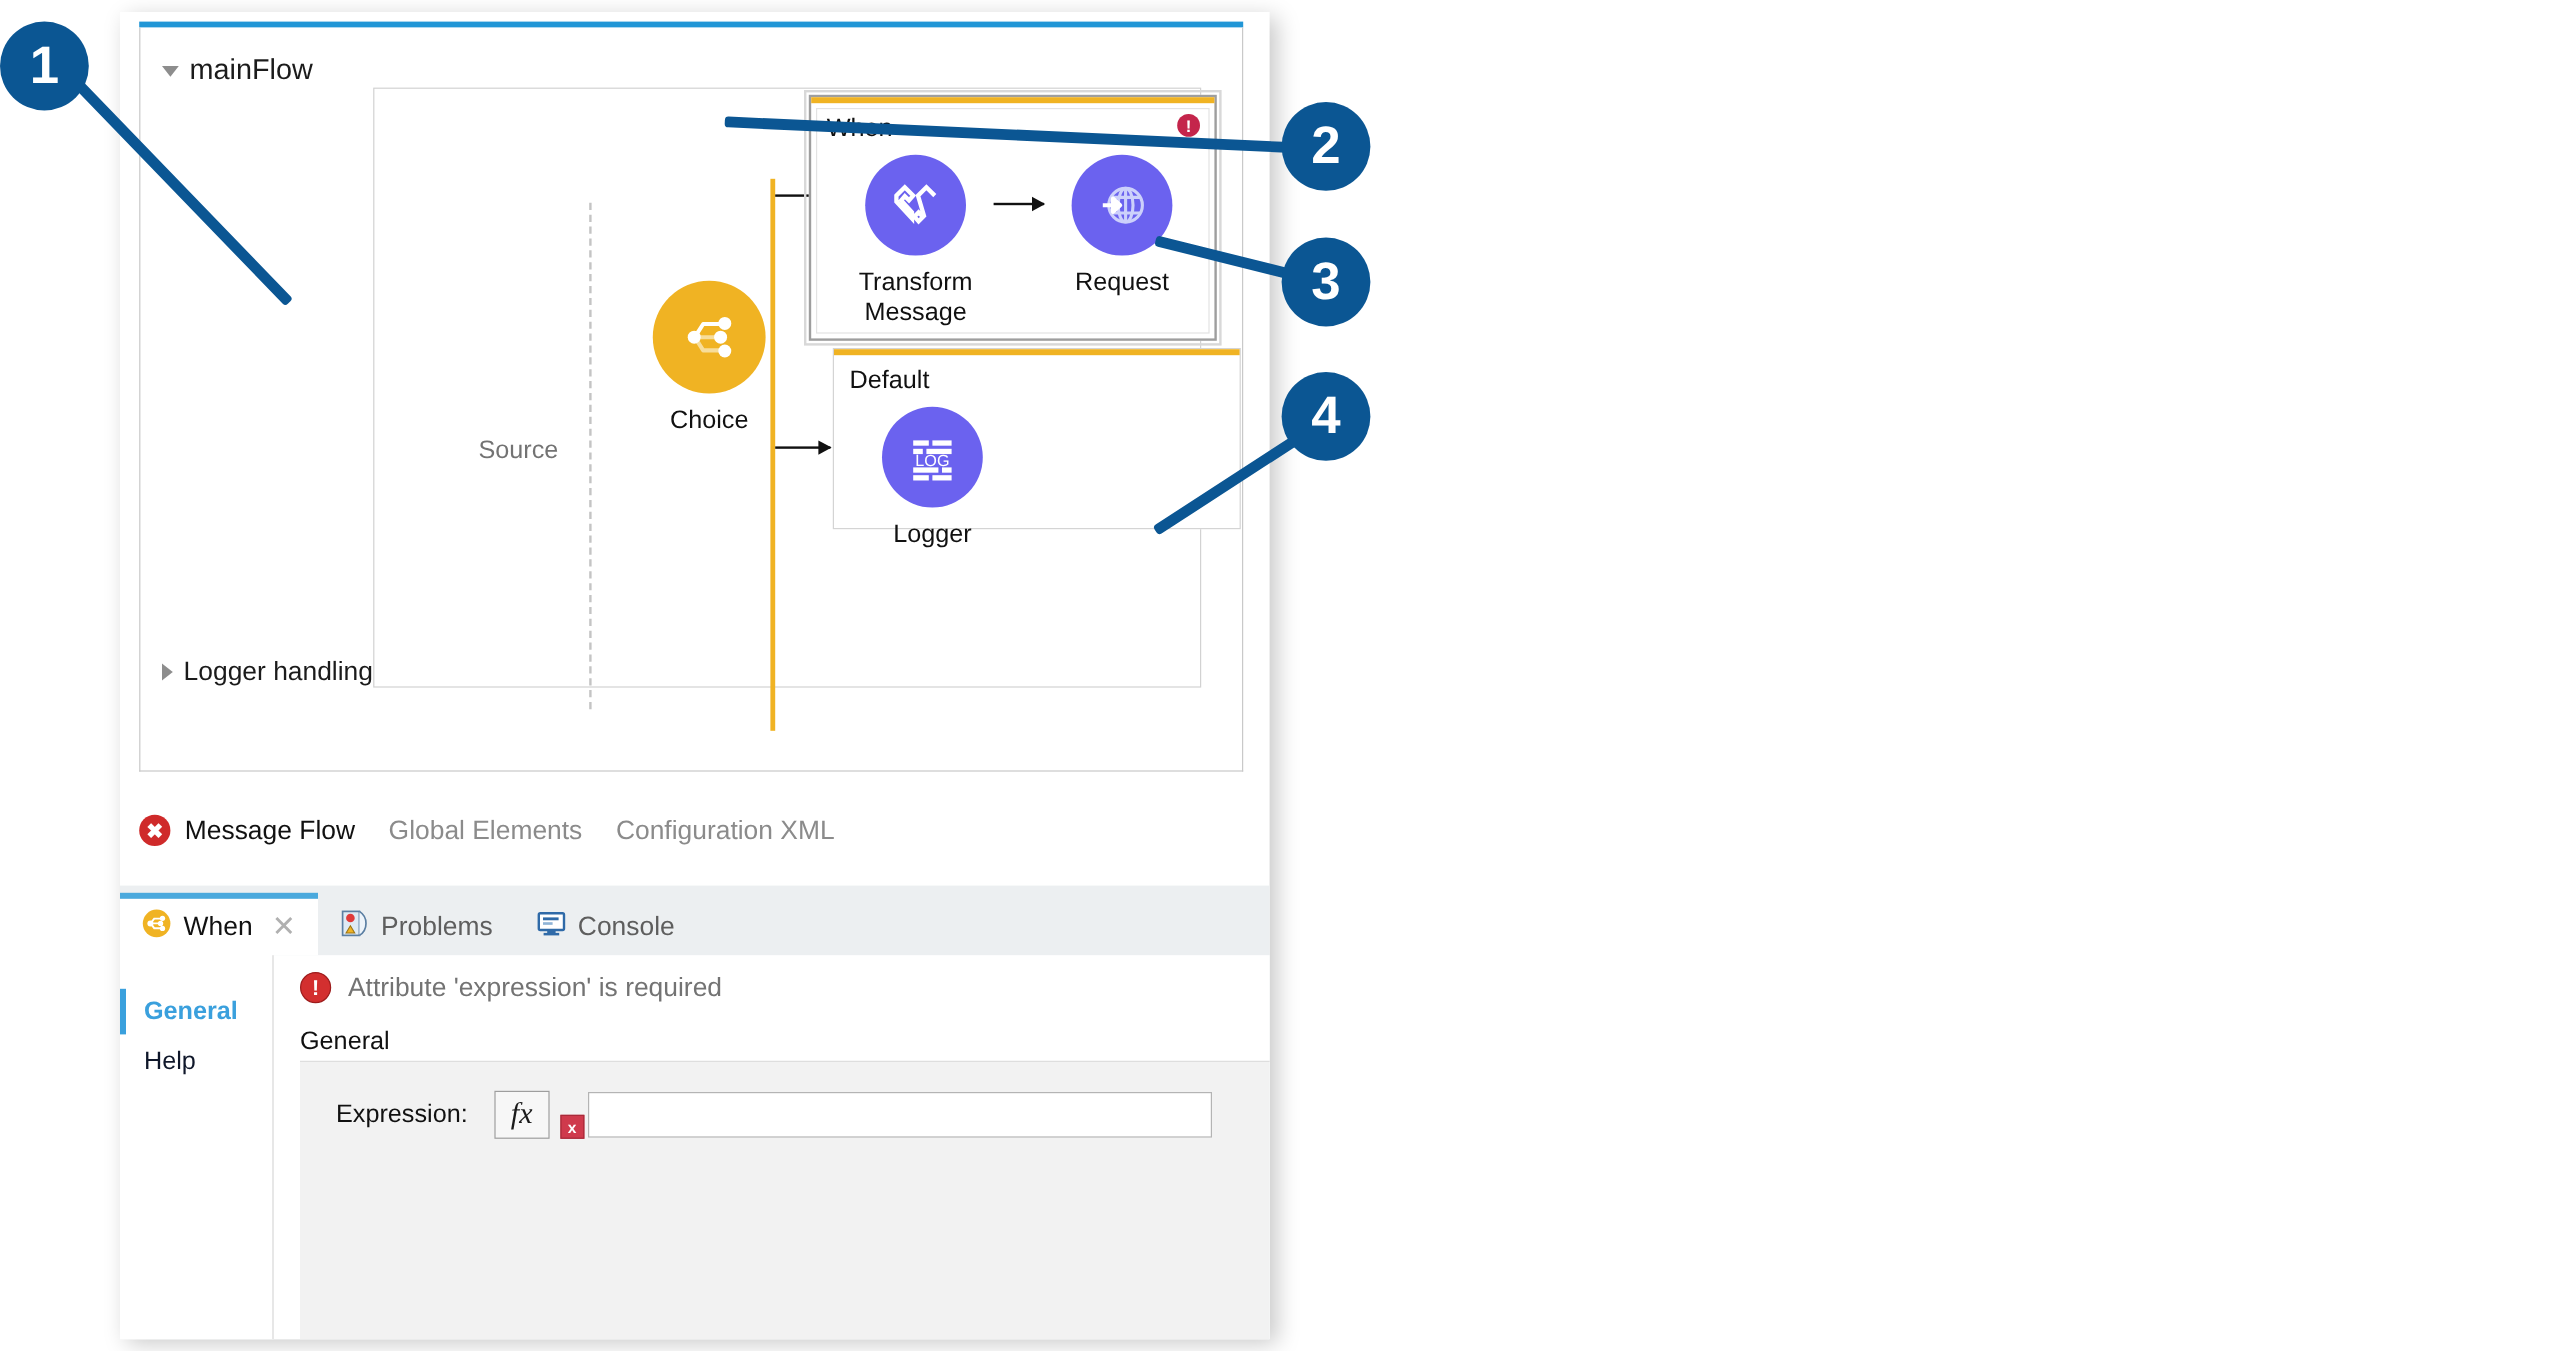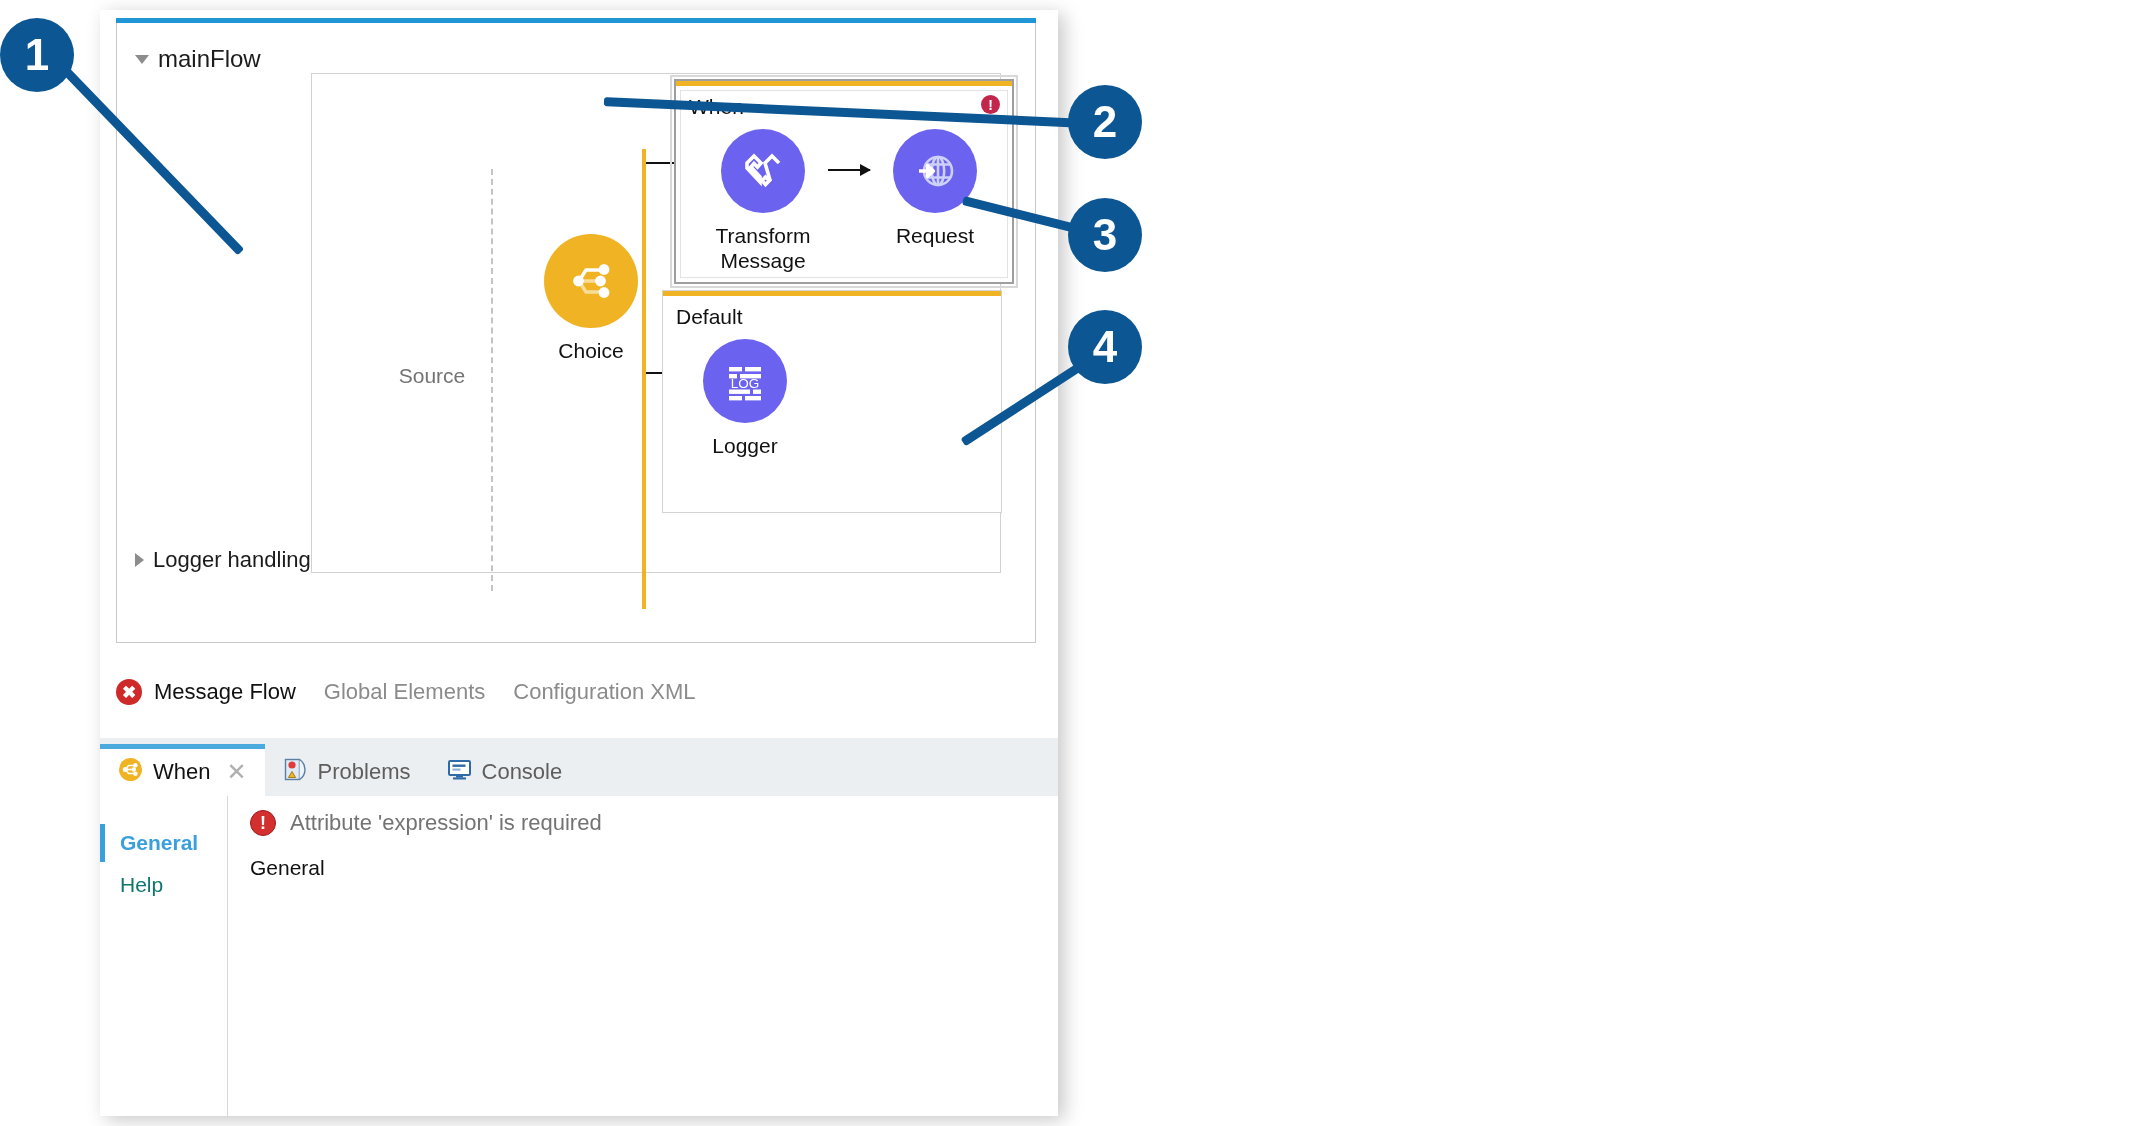"Default" .default-branch { height: 223px -> 151px; left: 350px -> 382px }
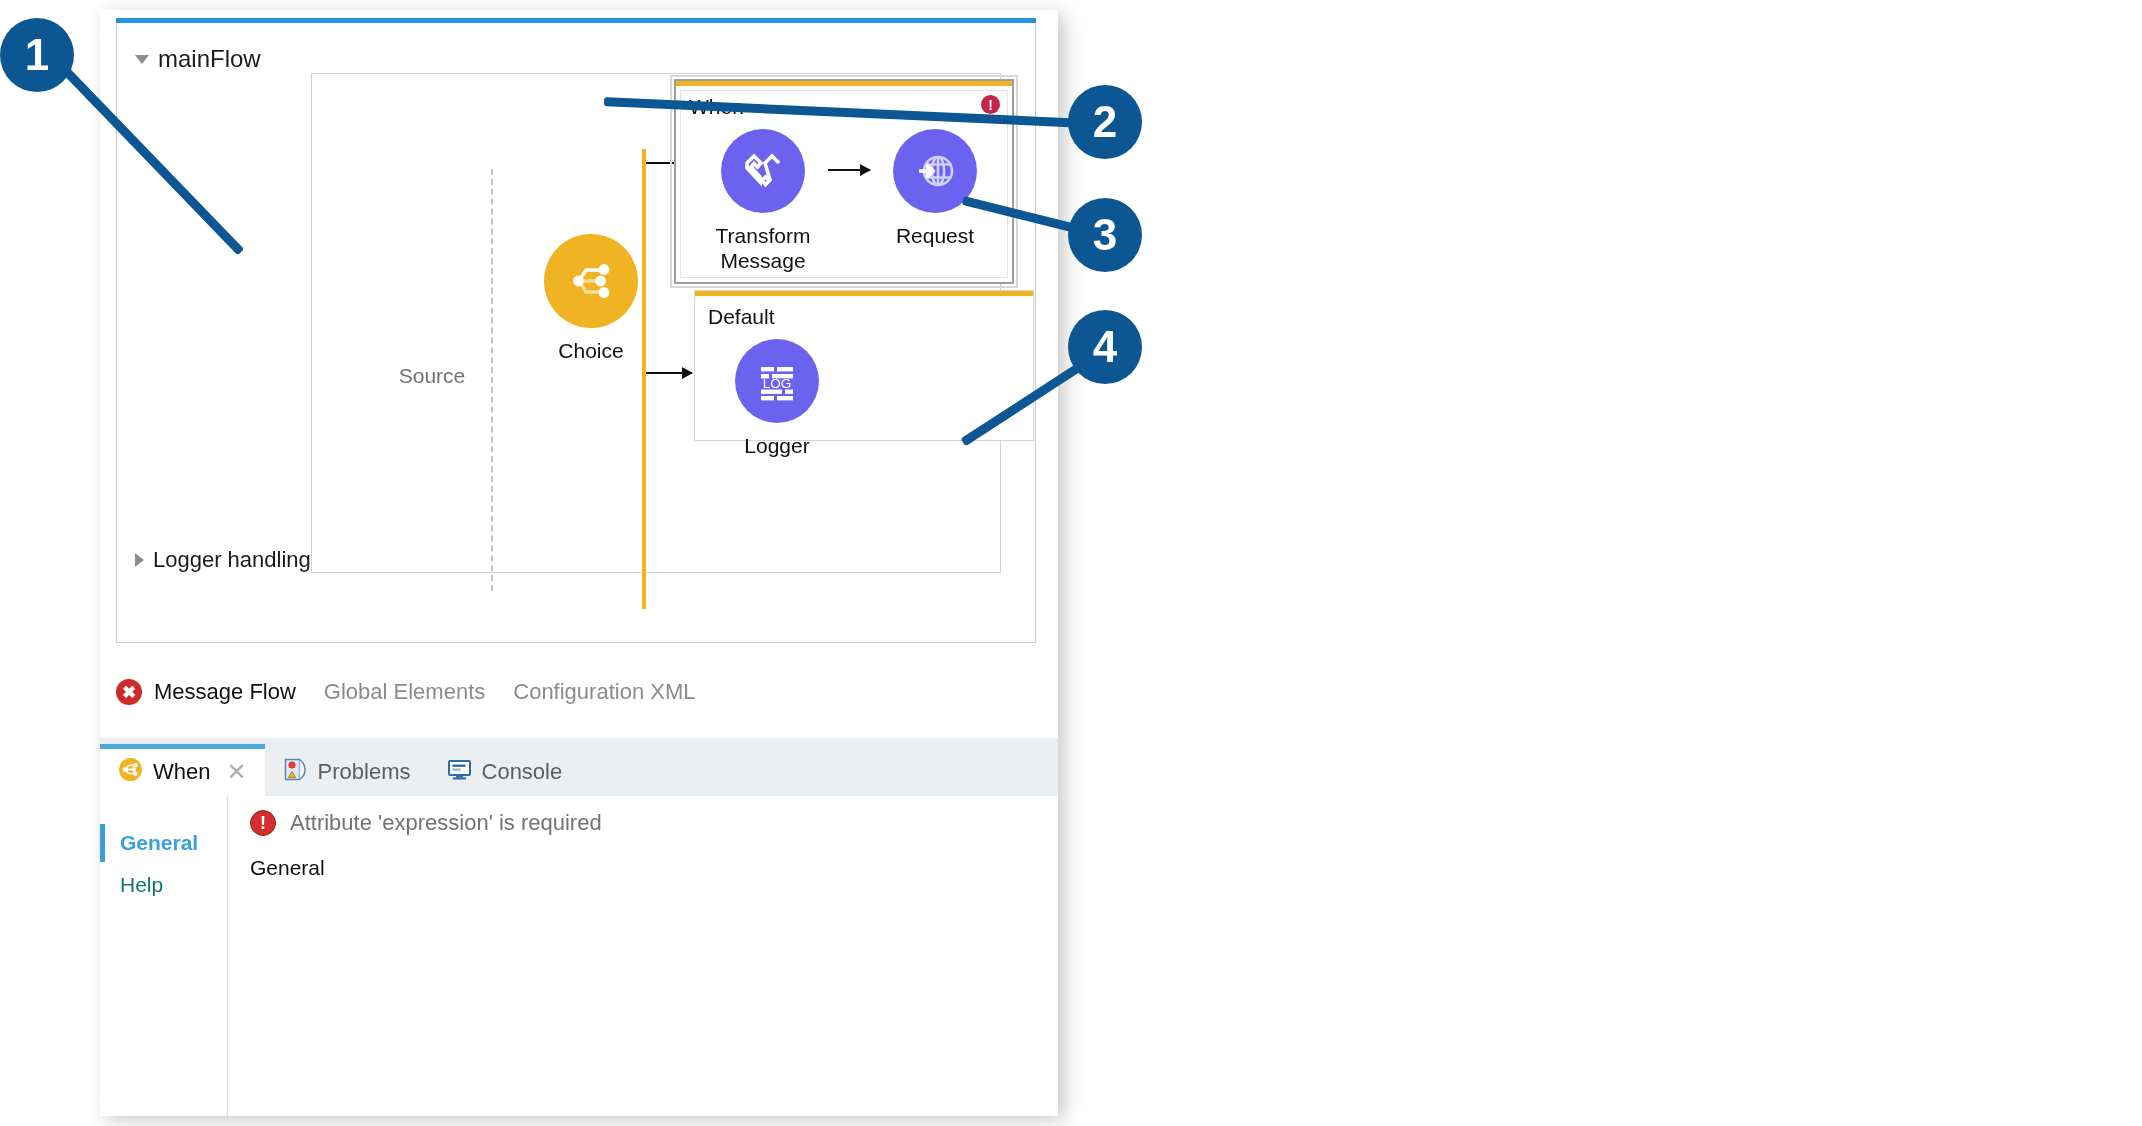"Help" .pnav-item { color: #0f766e -> #0f172a }
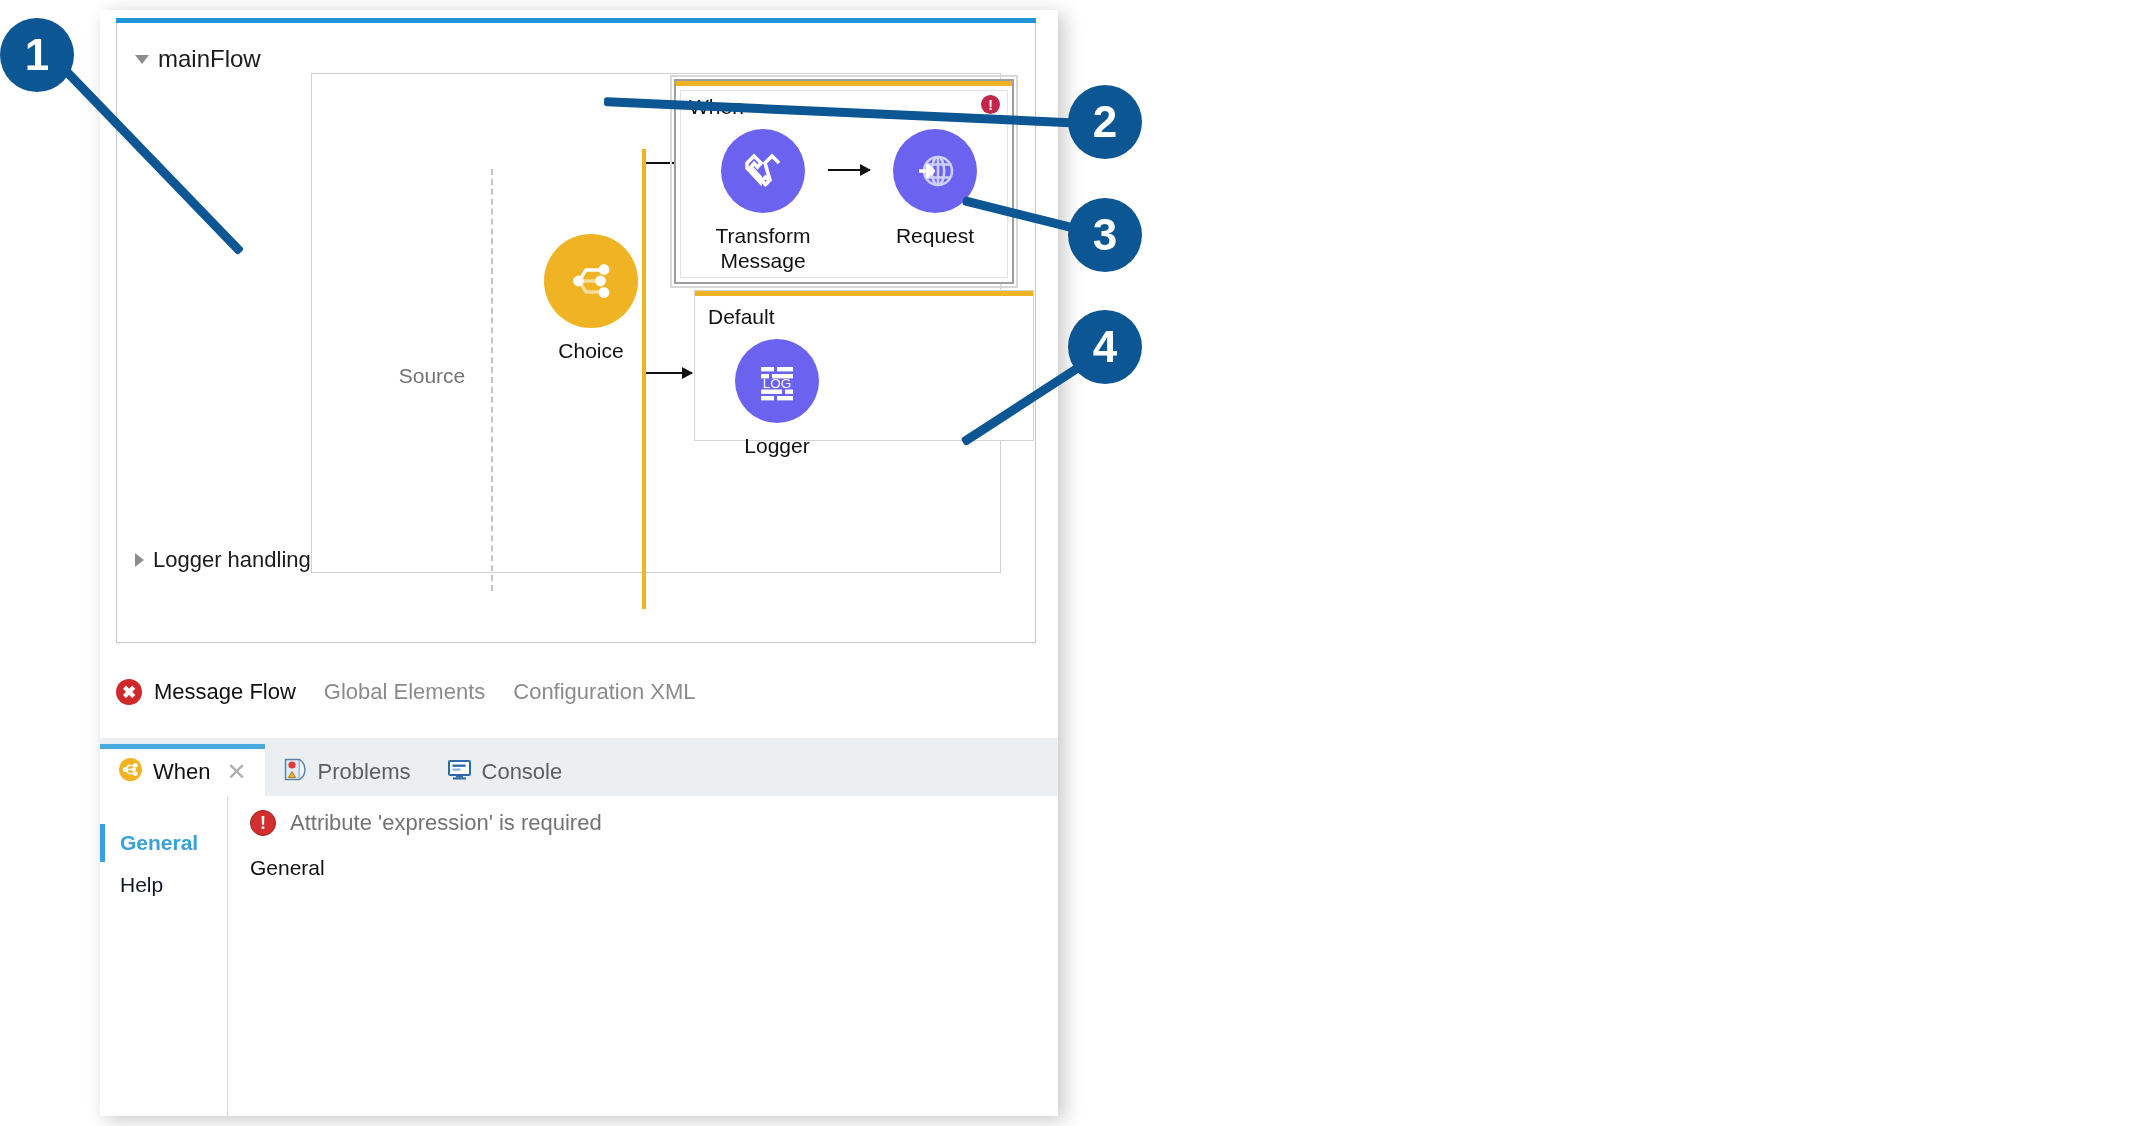"Expression:" div.props-group { html: none -> <div> <div> <span>Expression:</span> <span>fx</span> <span>x</span> <input> </div> </div> }
